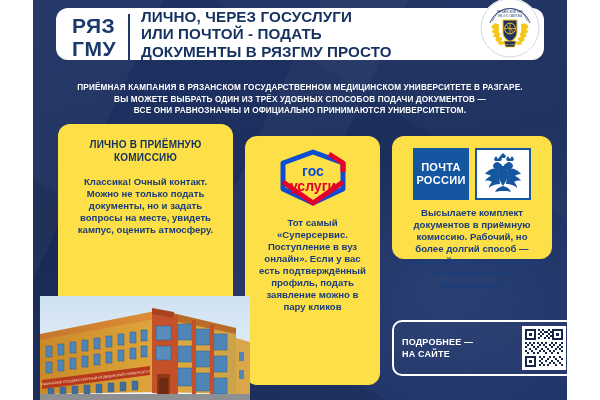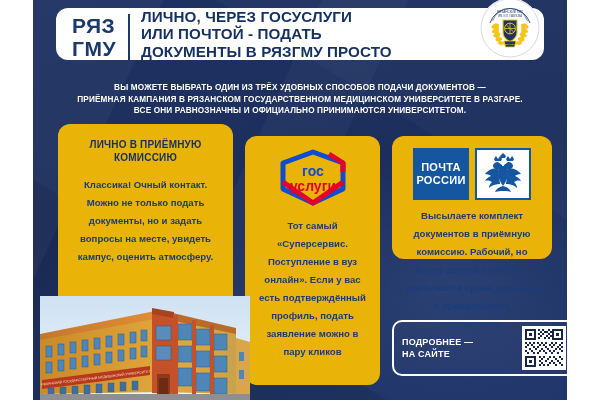"ВЫ МОЖЕТЕ ВЫБРАТЬ ОДИН ИЗ" div { order: before "ПРИЁМНАЯ КАМПАНИЯ В РЯЗАНСКОМ" -> after "ПРИЁМНАЯ КАМПАНИЯ В РЯЗАНСКОМ" }
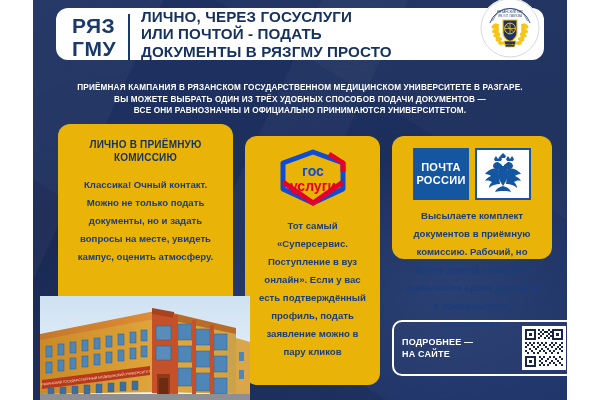"ЛИЧНО В ПРИЁМНУЮ" .card { background: #eab308 -> #fde047 }
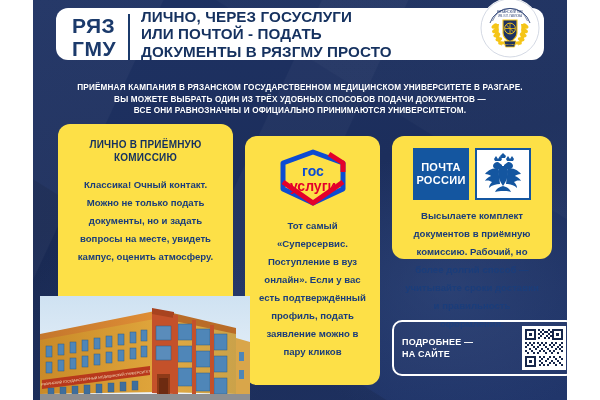"Классика! Очный контакт. Можно не" .card-body { line-height: 18px -> 12px }
